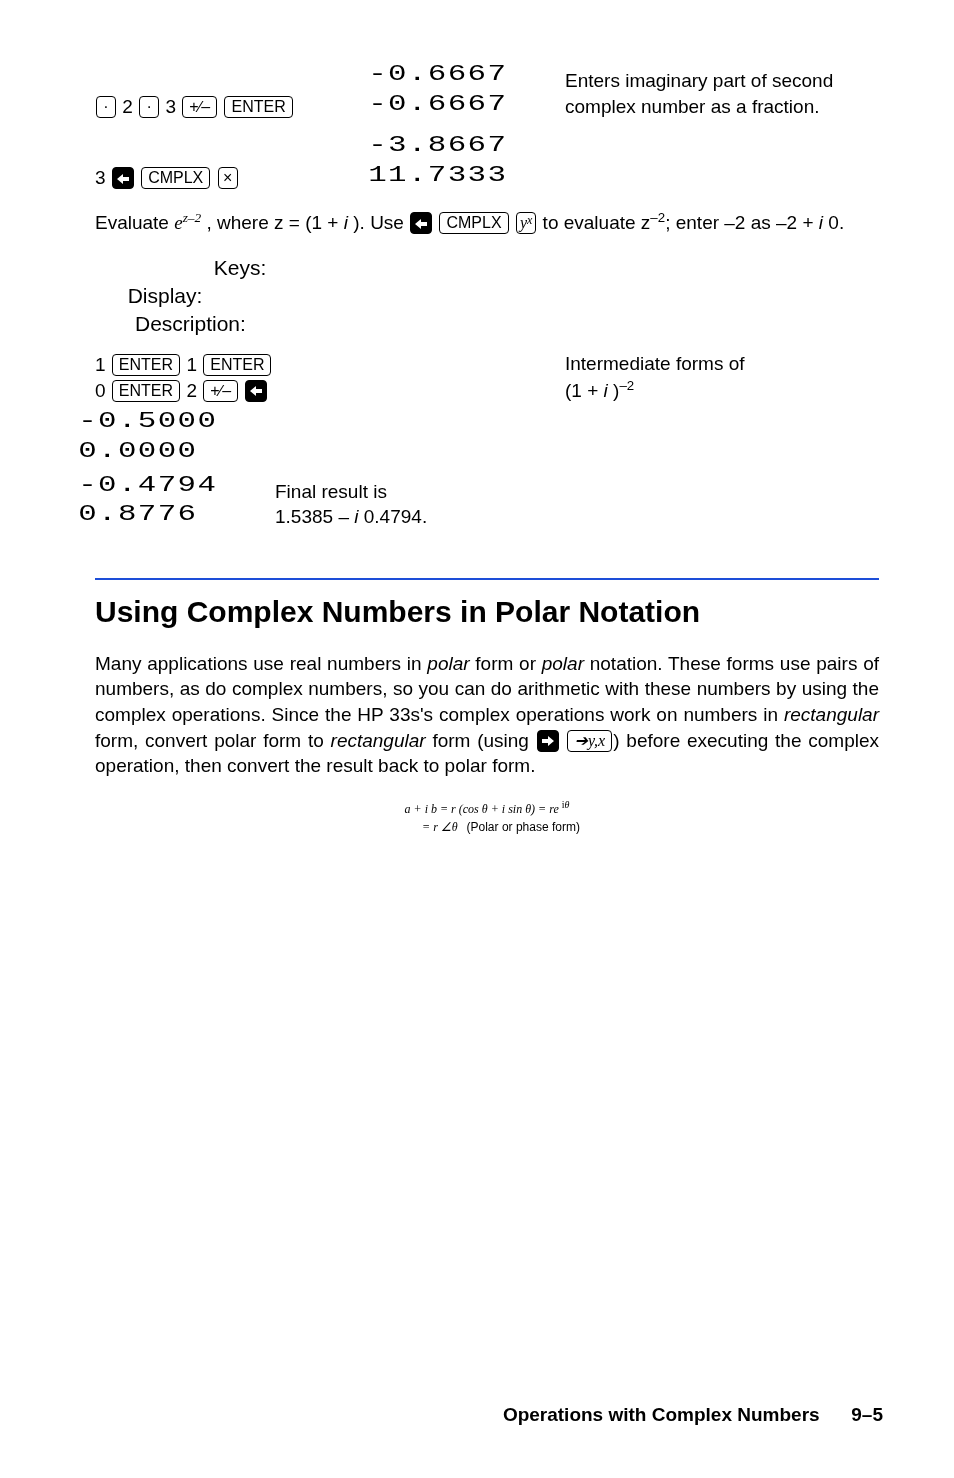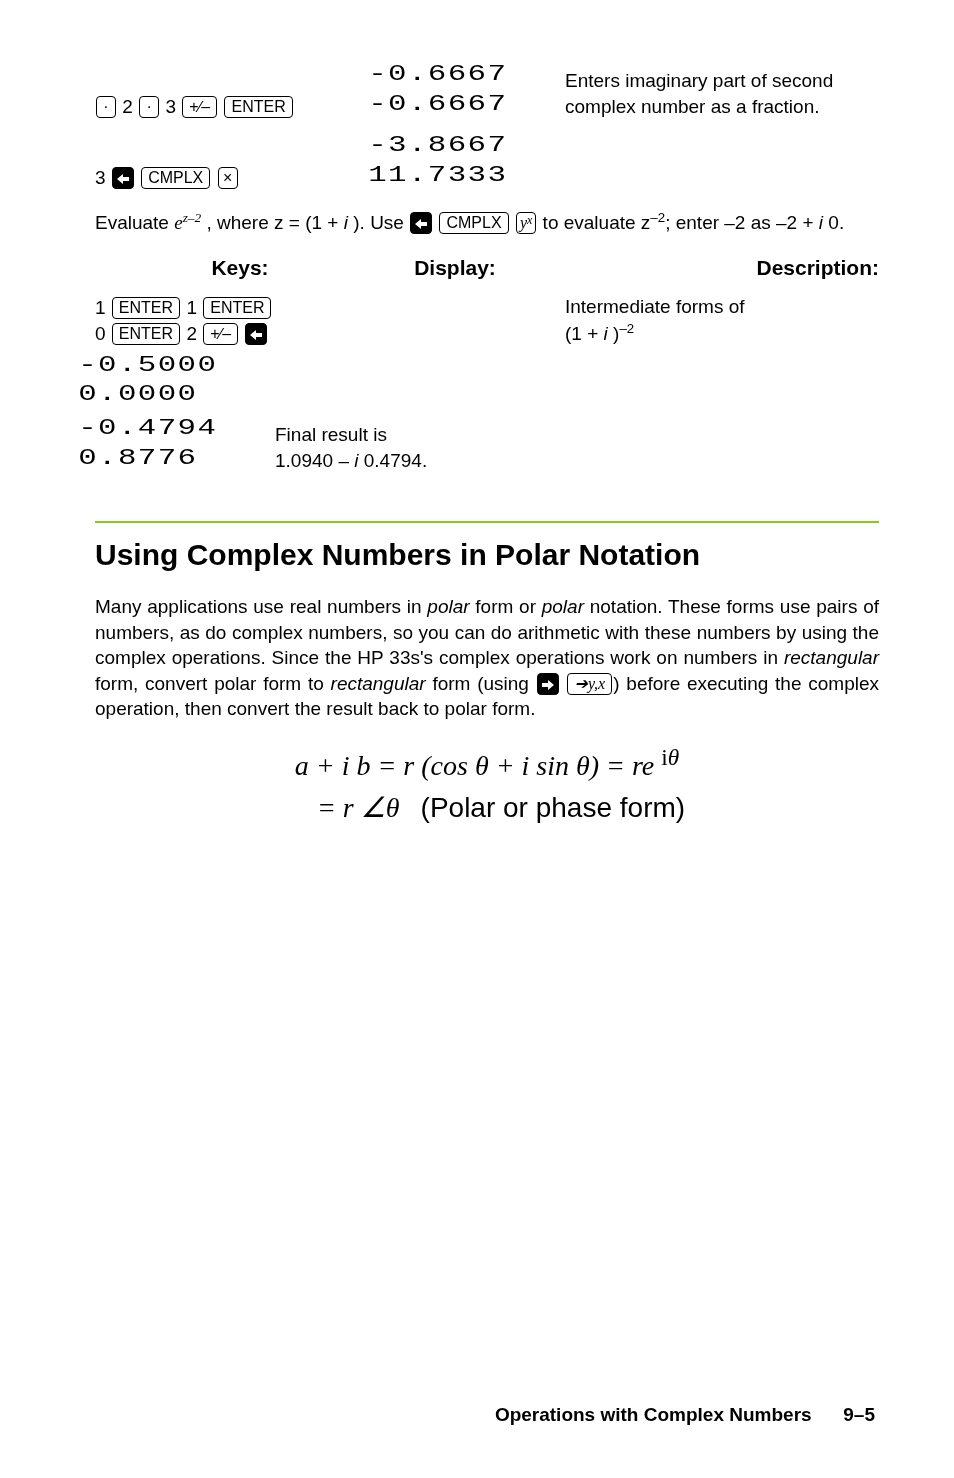"Keys:" .headrow { flex-direction: none -> column; font-weight: bold -> normal }
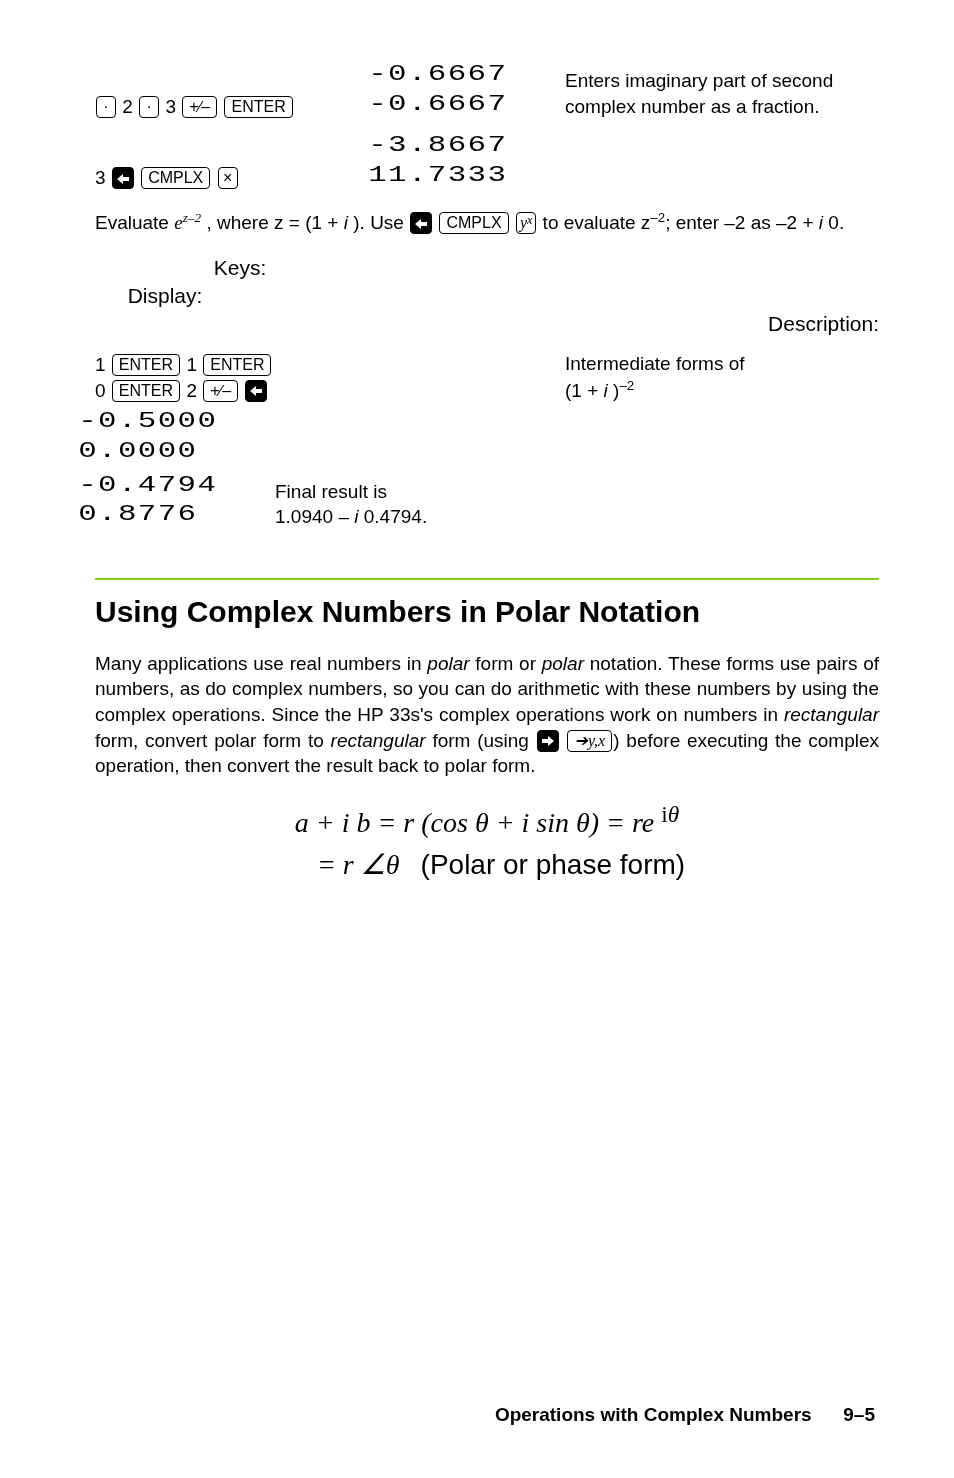"Description:" .headrow .col-desc { text-align: right -> left }
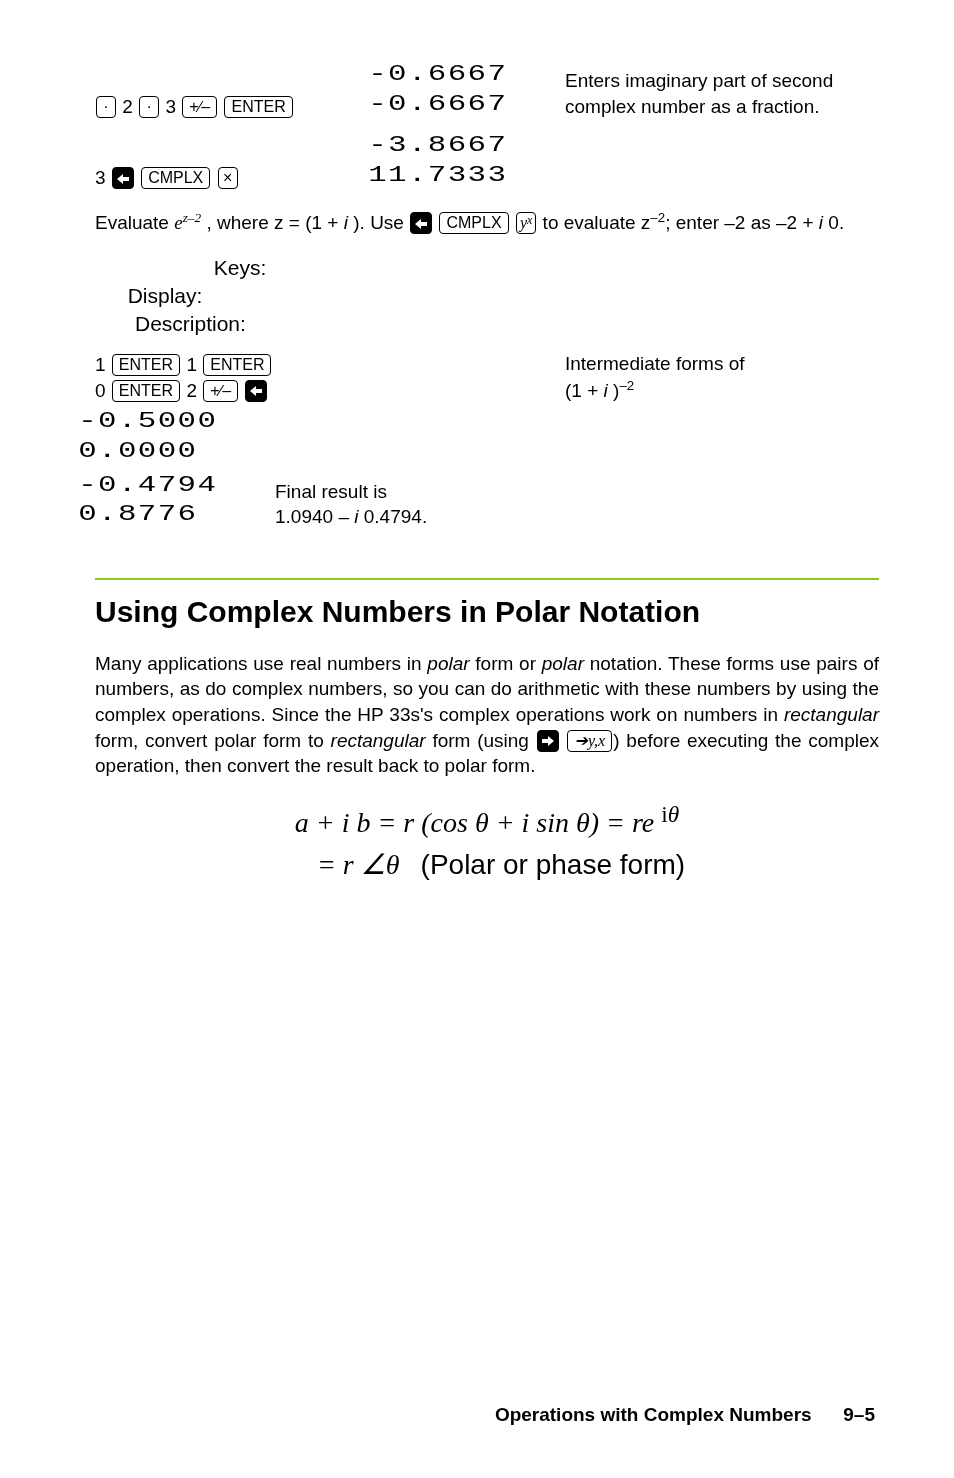"1.0940 –" span { text: 1.0940 -> 1.5385 }
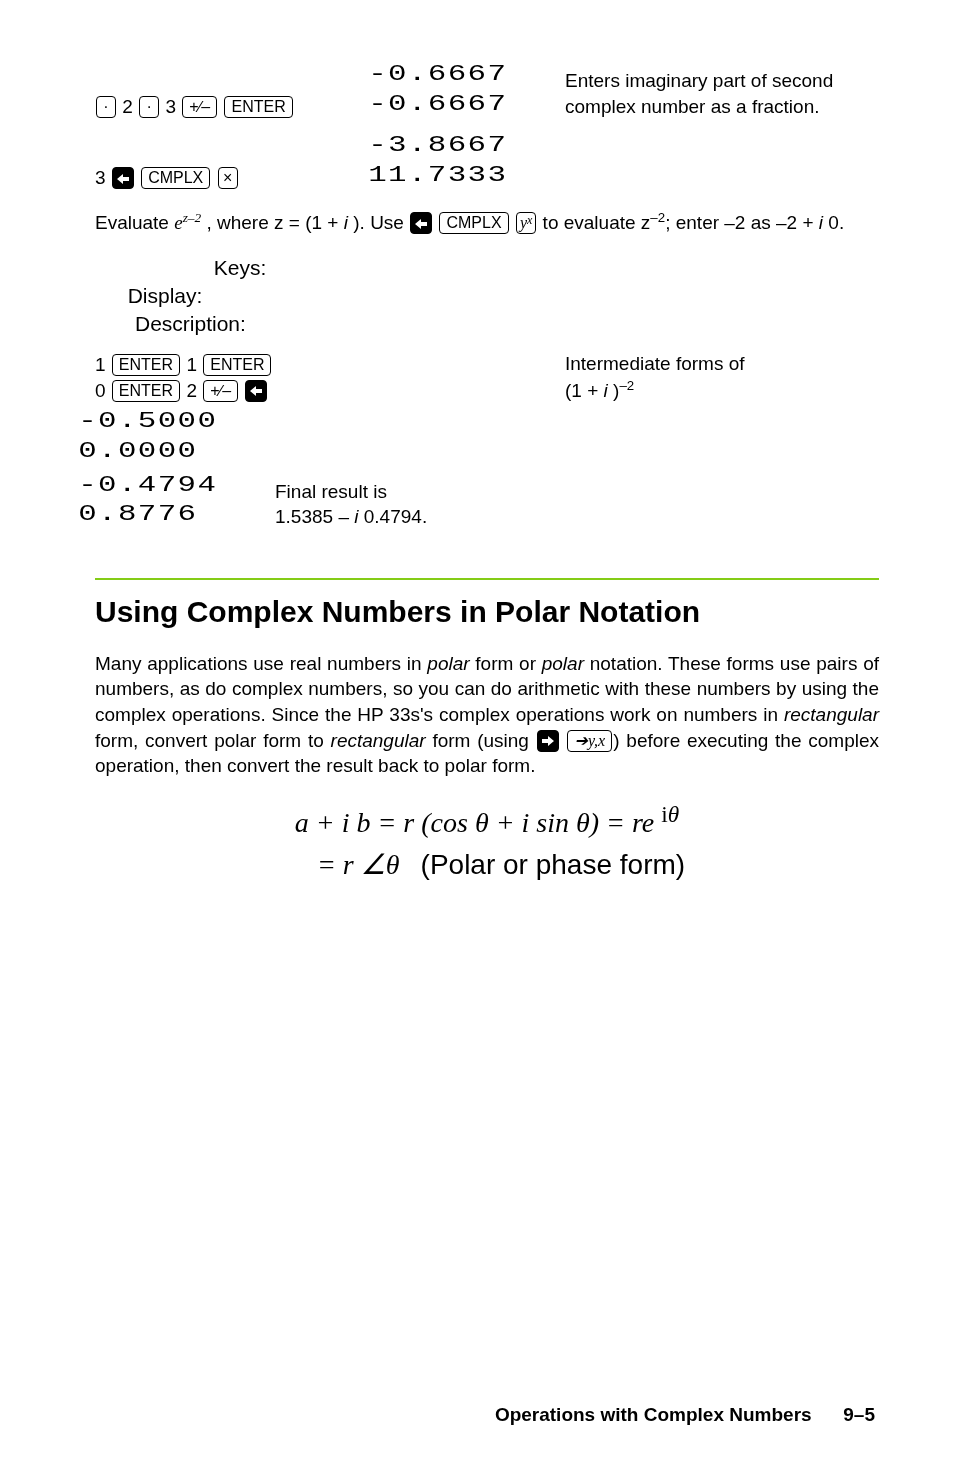"Using Complex Numbers in Polar" h2.section { border-top: 2px solid #84cc16 -> 2px solid #1d4ed8 }
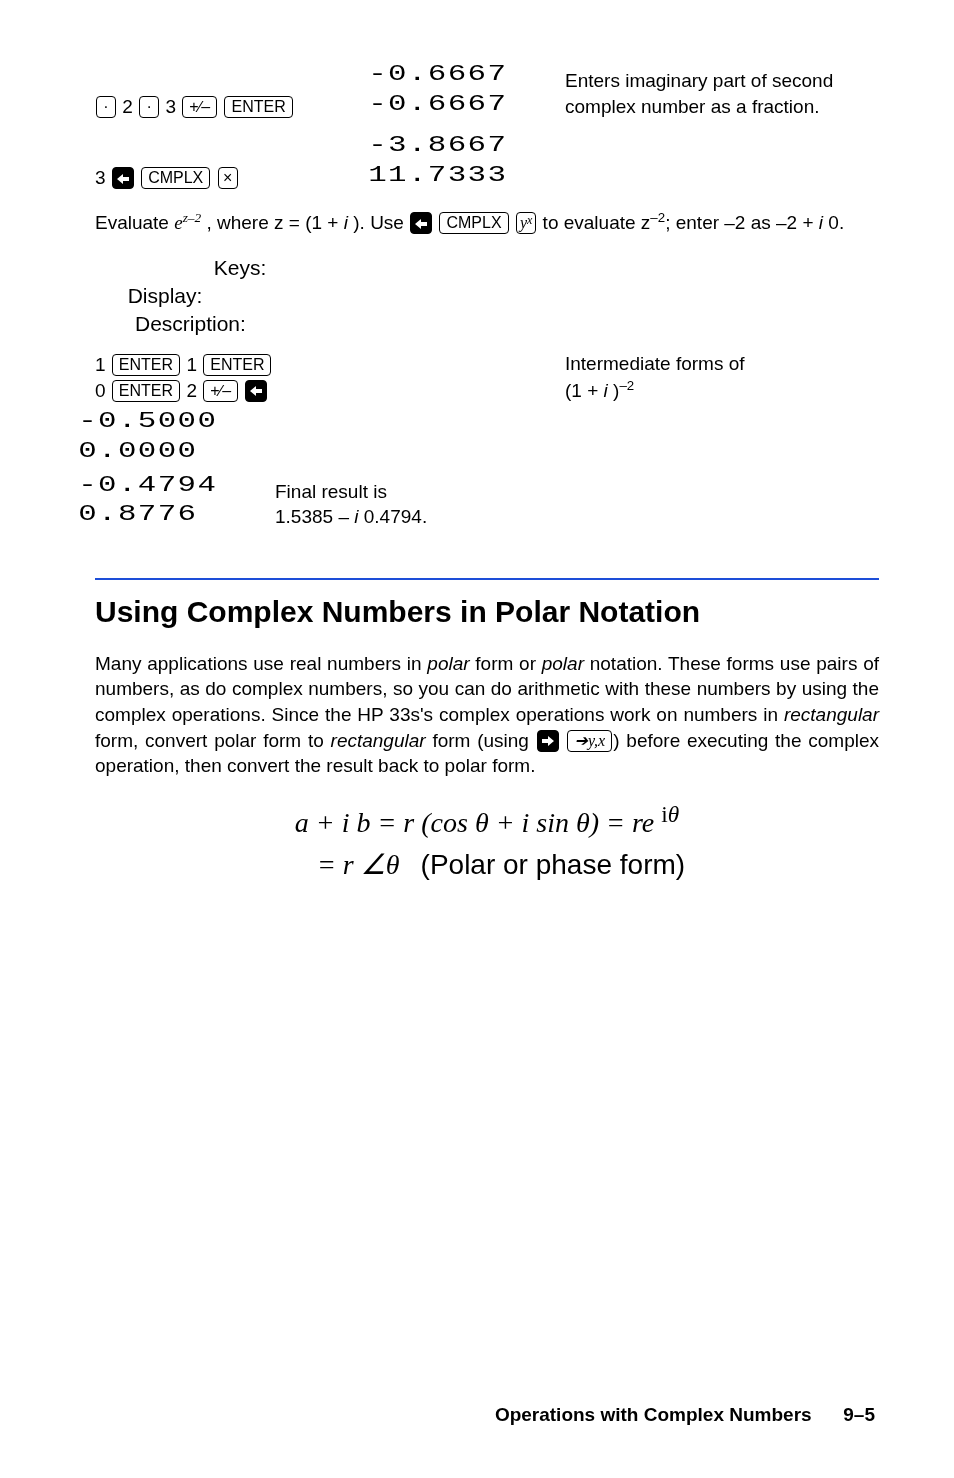"a + i b =" .eqblock { font-size: 28px -> 12px }
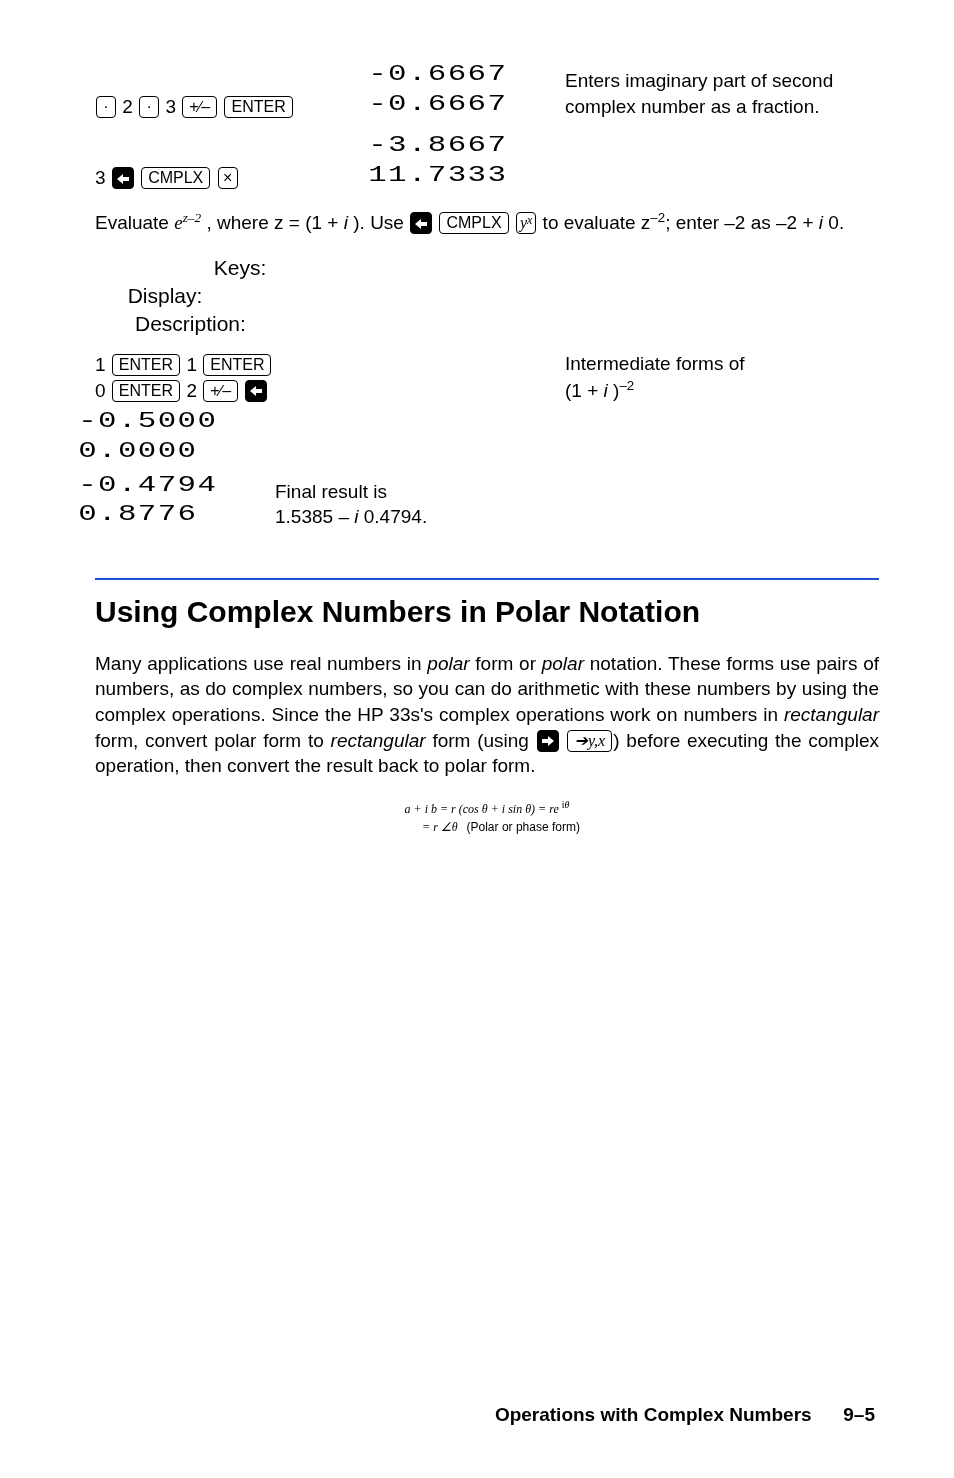"Operations with Complex Numbers 9–5" .footer { right: 79px -> 71px }
